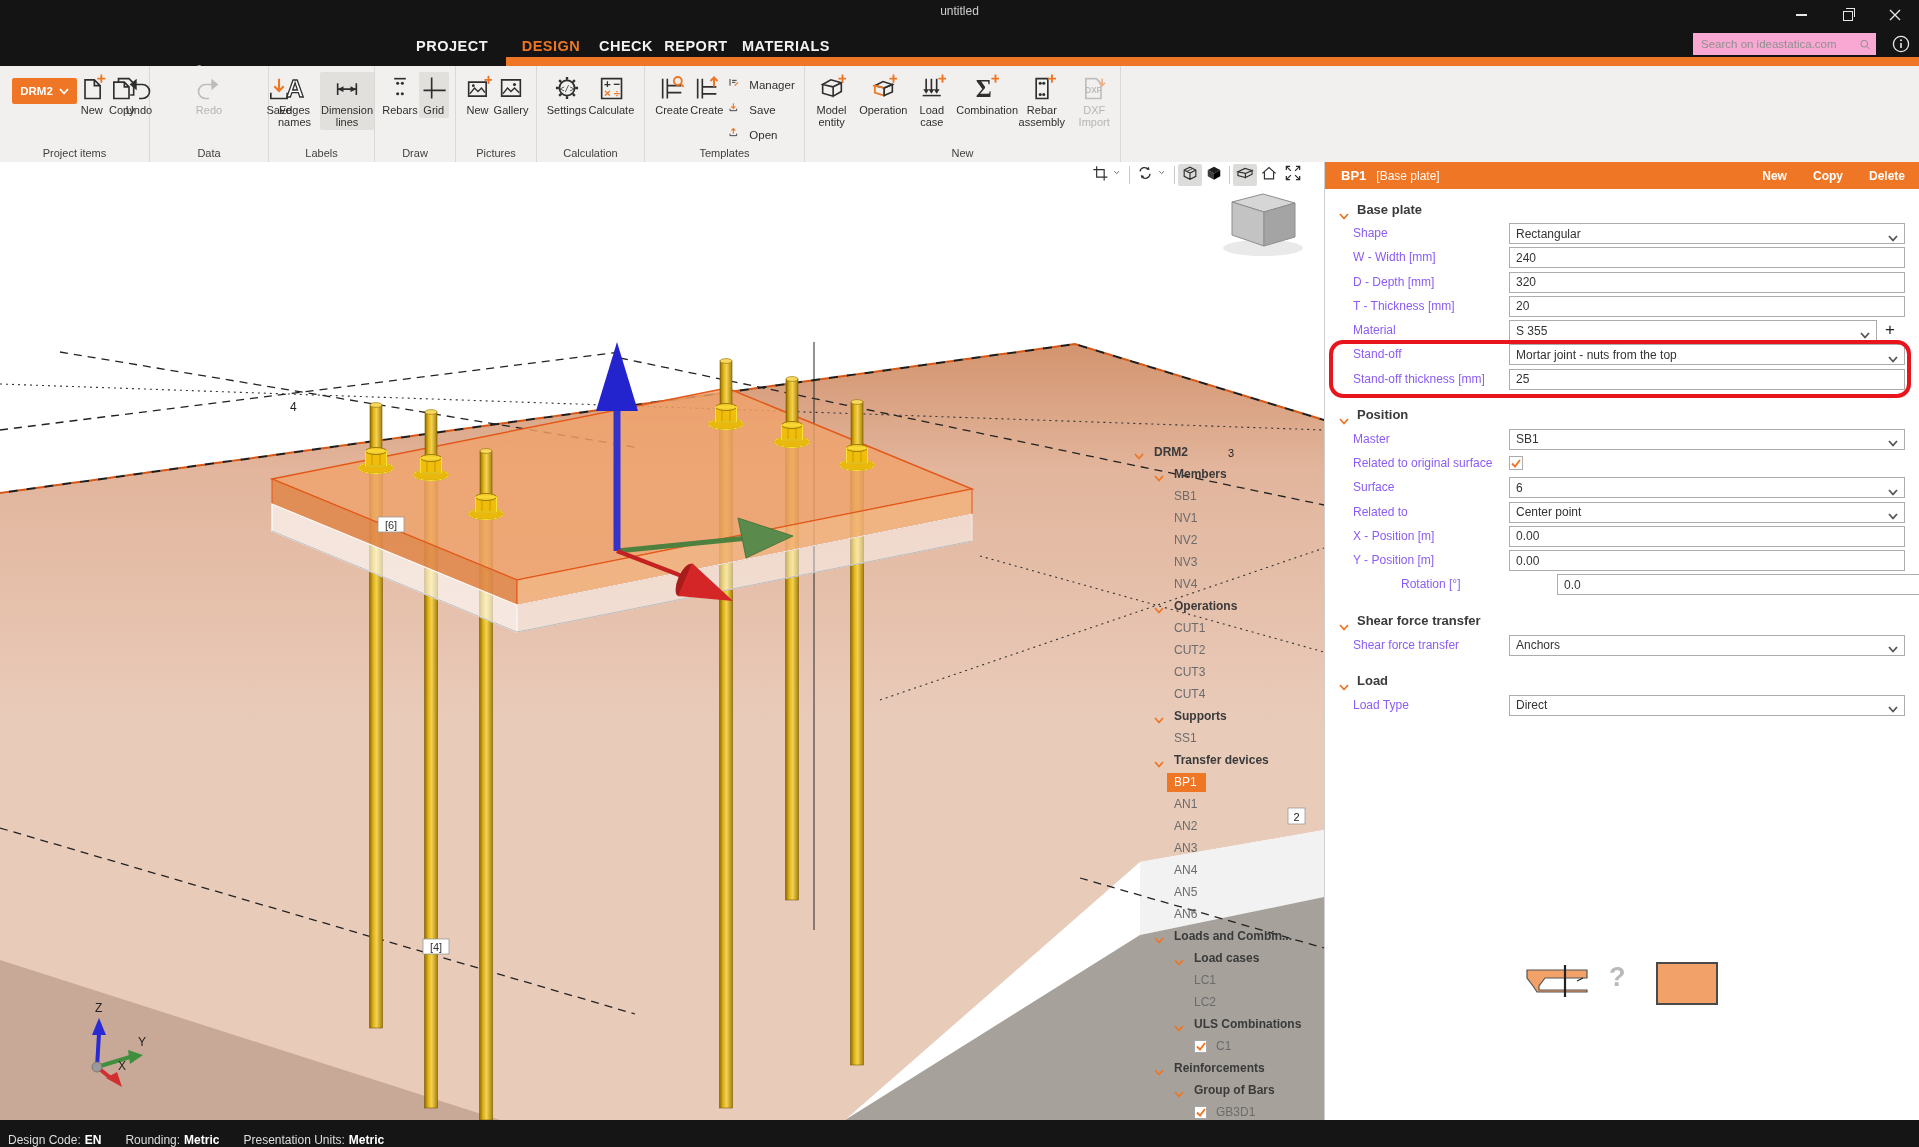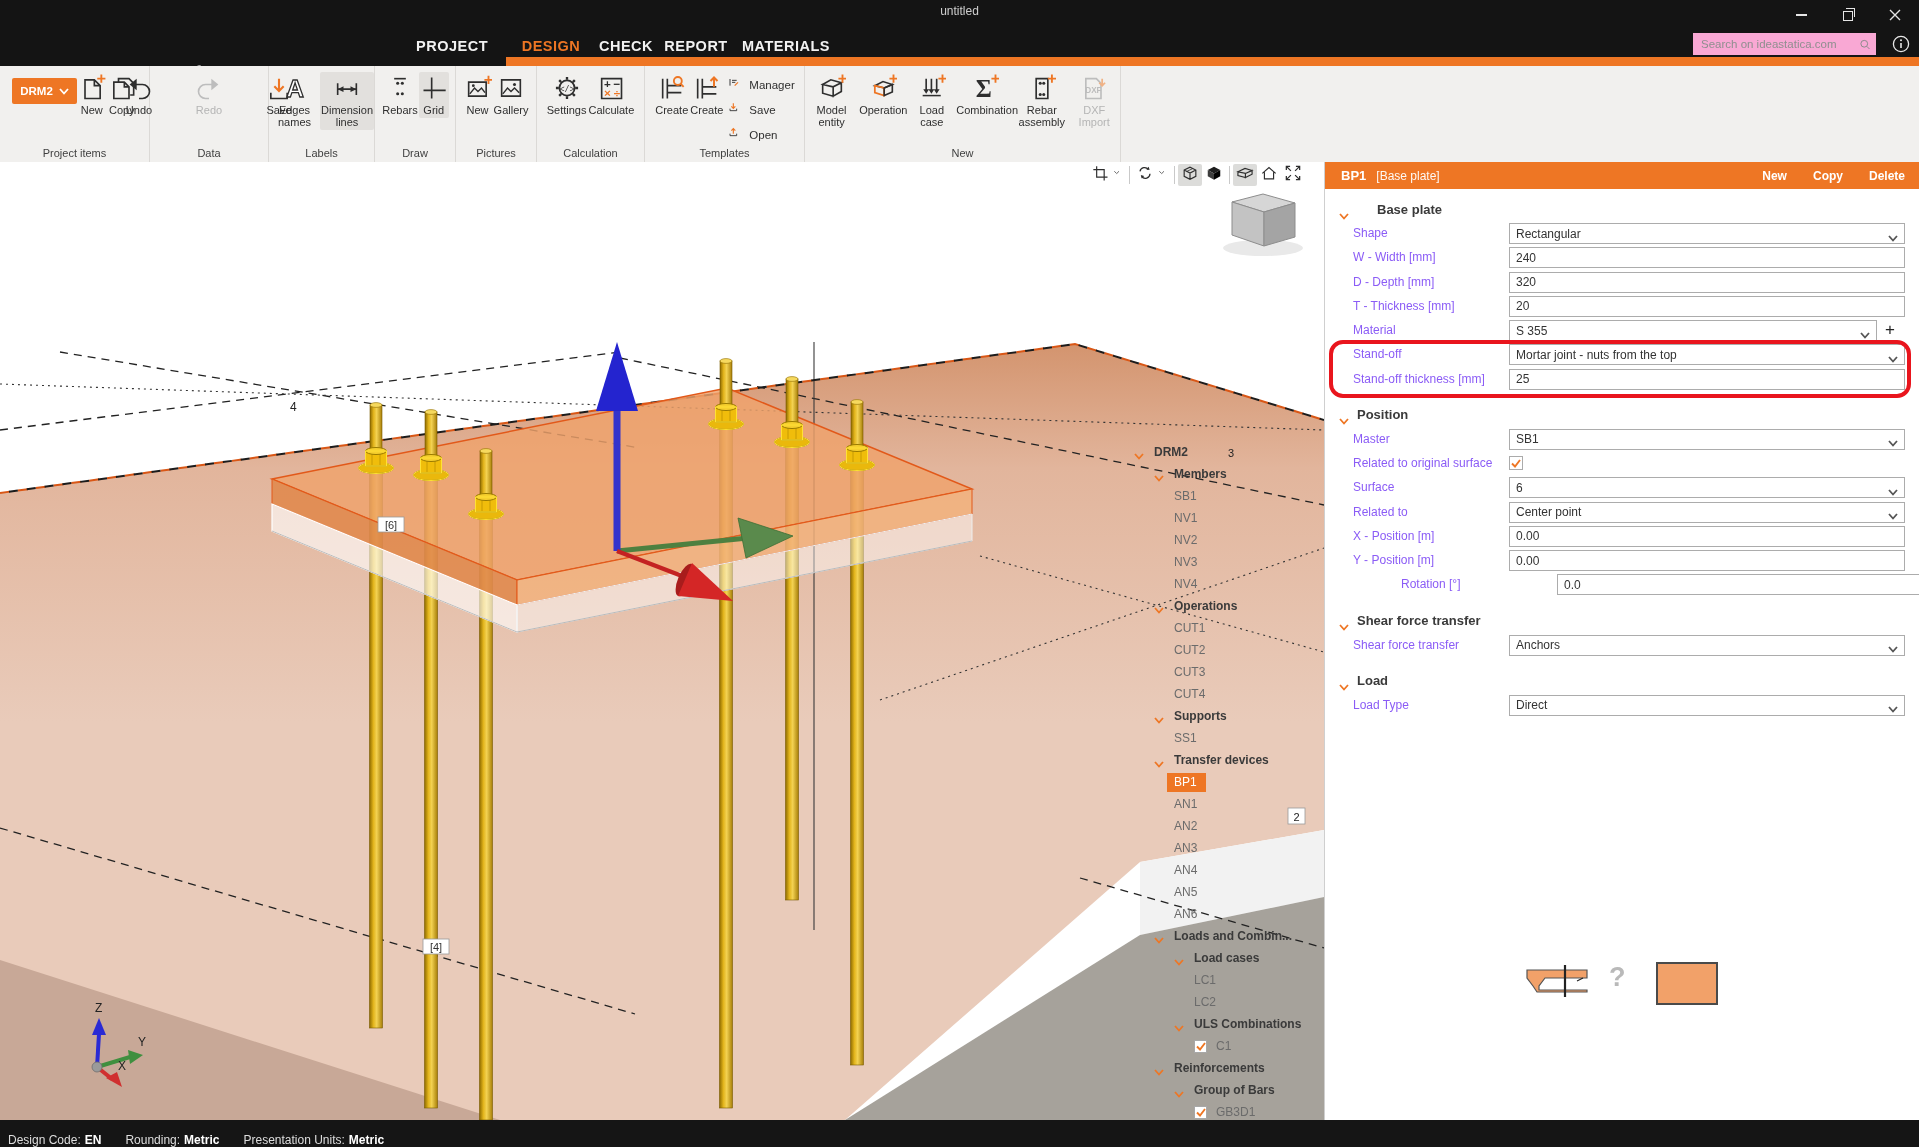"Base plate" div.psec-title { gap: 20px -> none }
